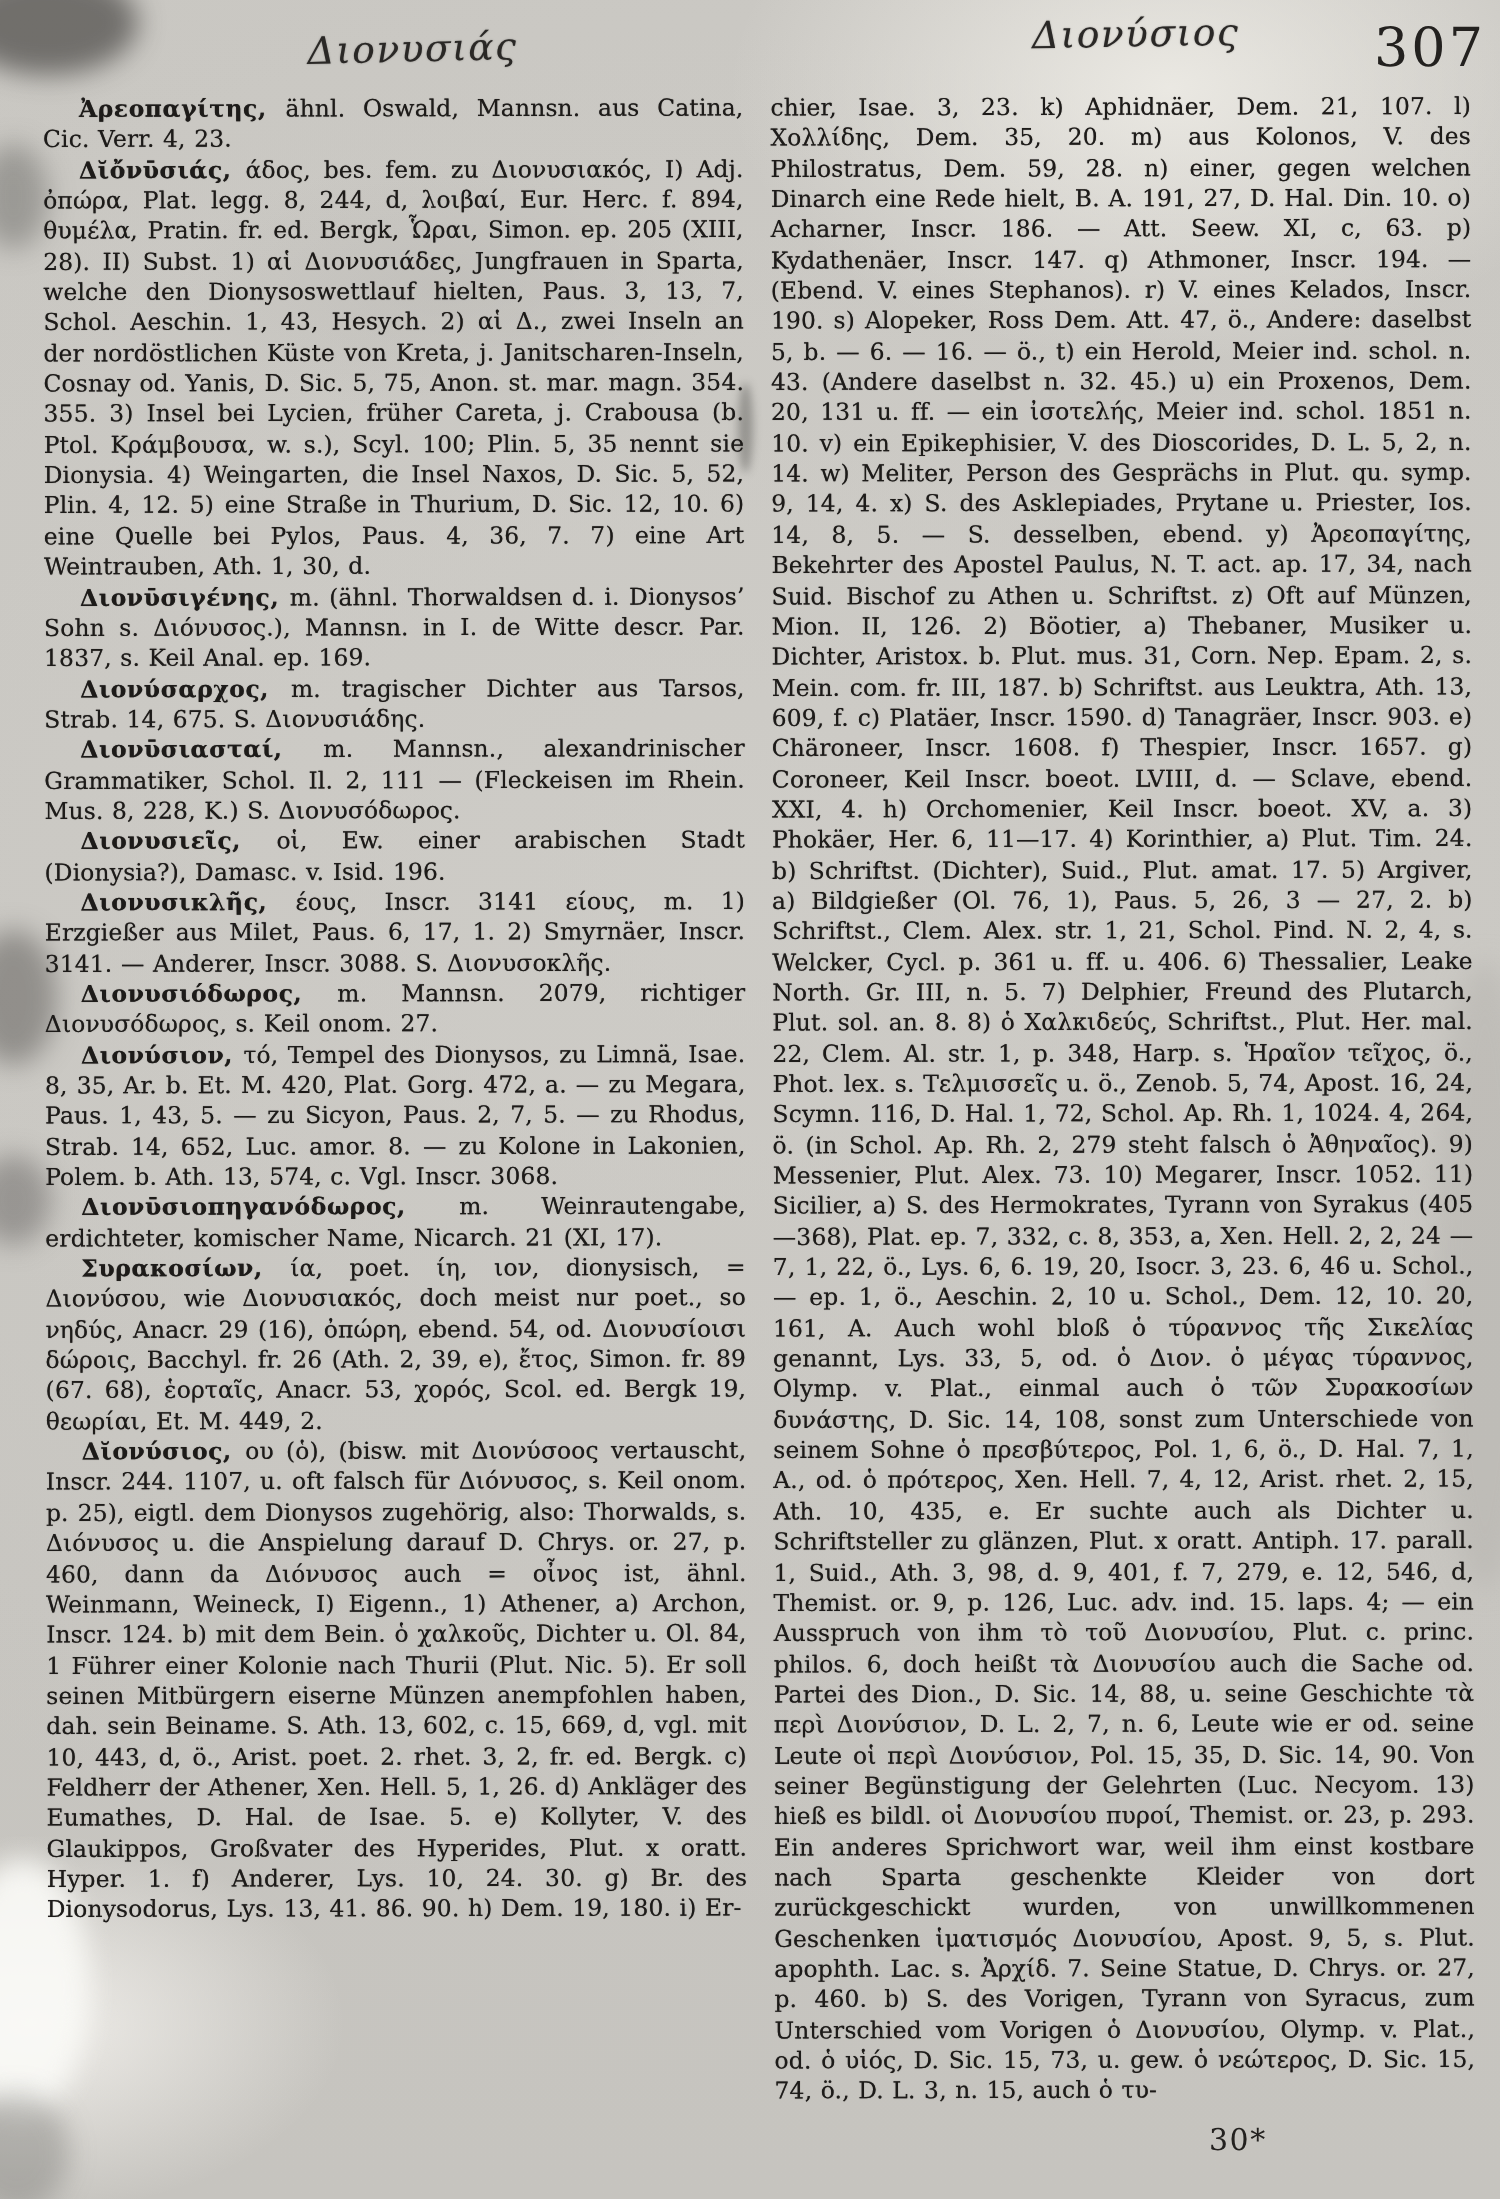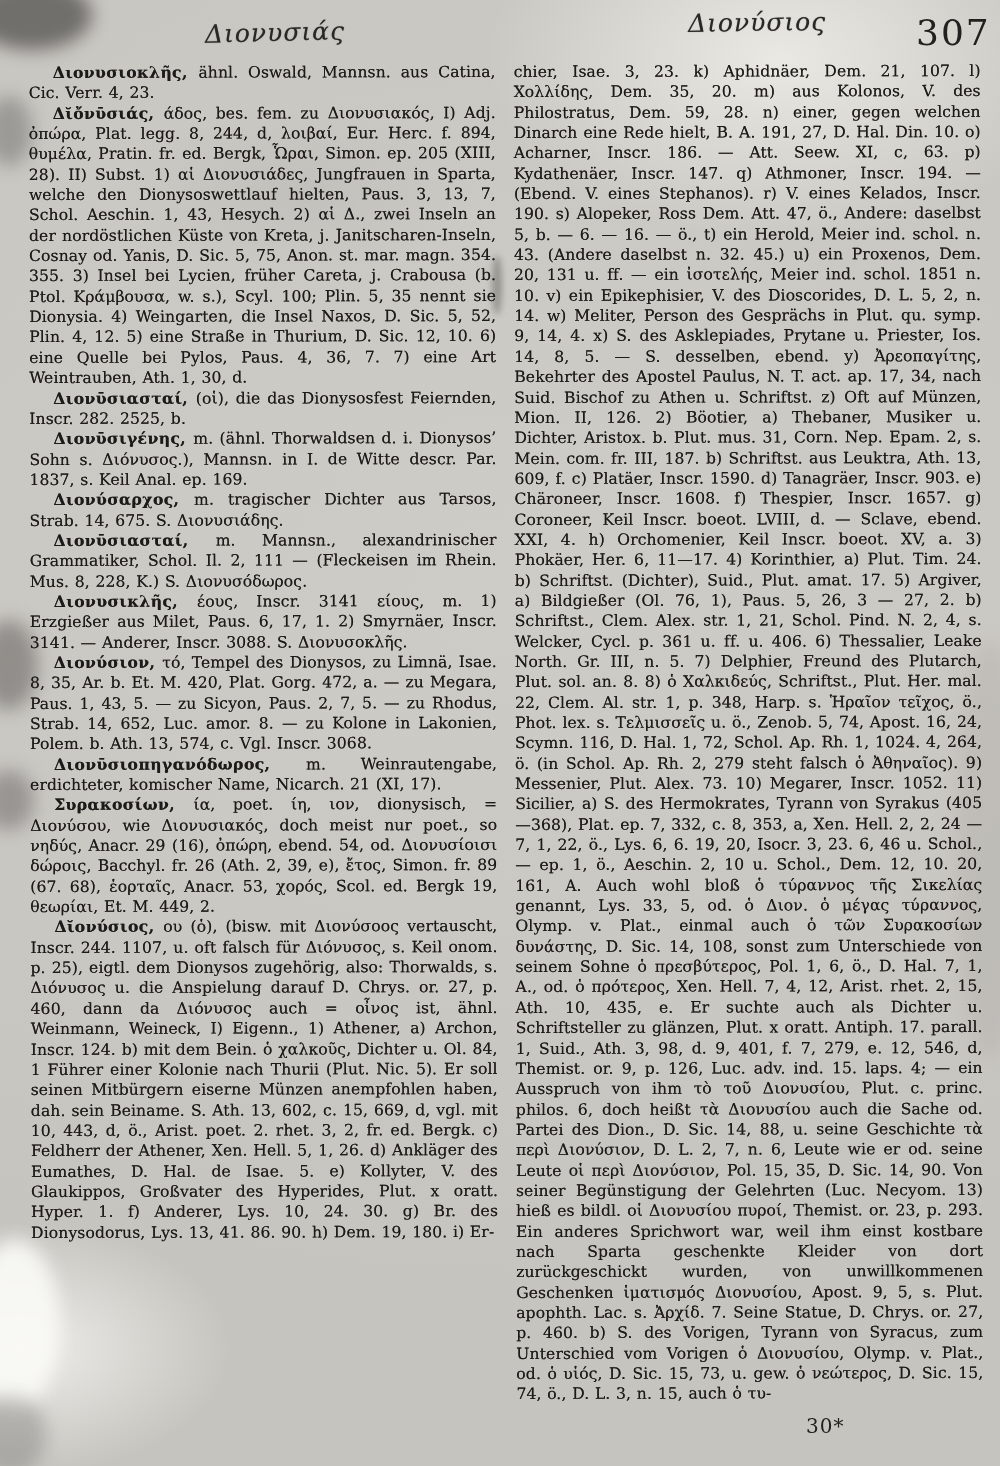"Διονυσιοκλῆς," b.lemma { text: Διονυσιοκλῆς -> Ἀρεοπαγίτης }
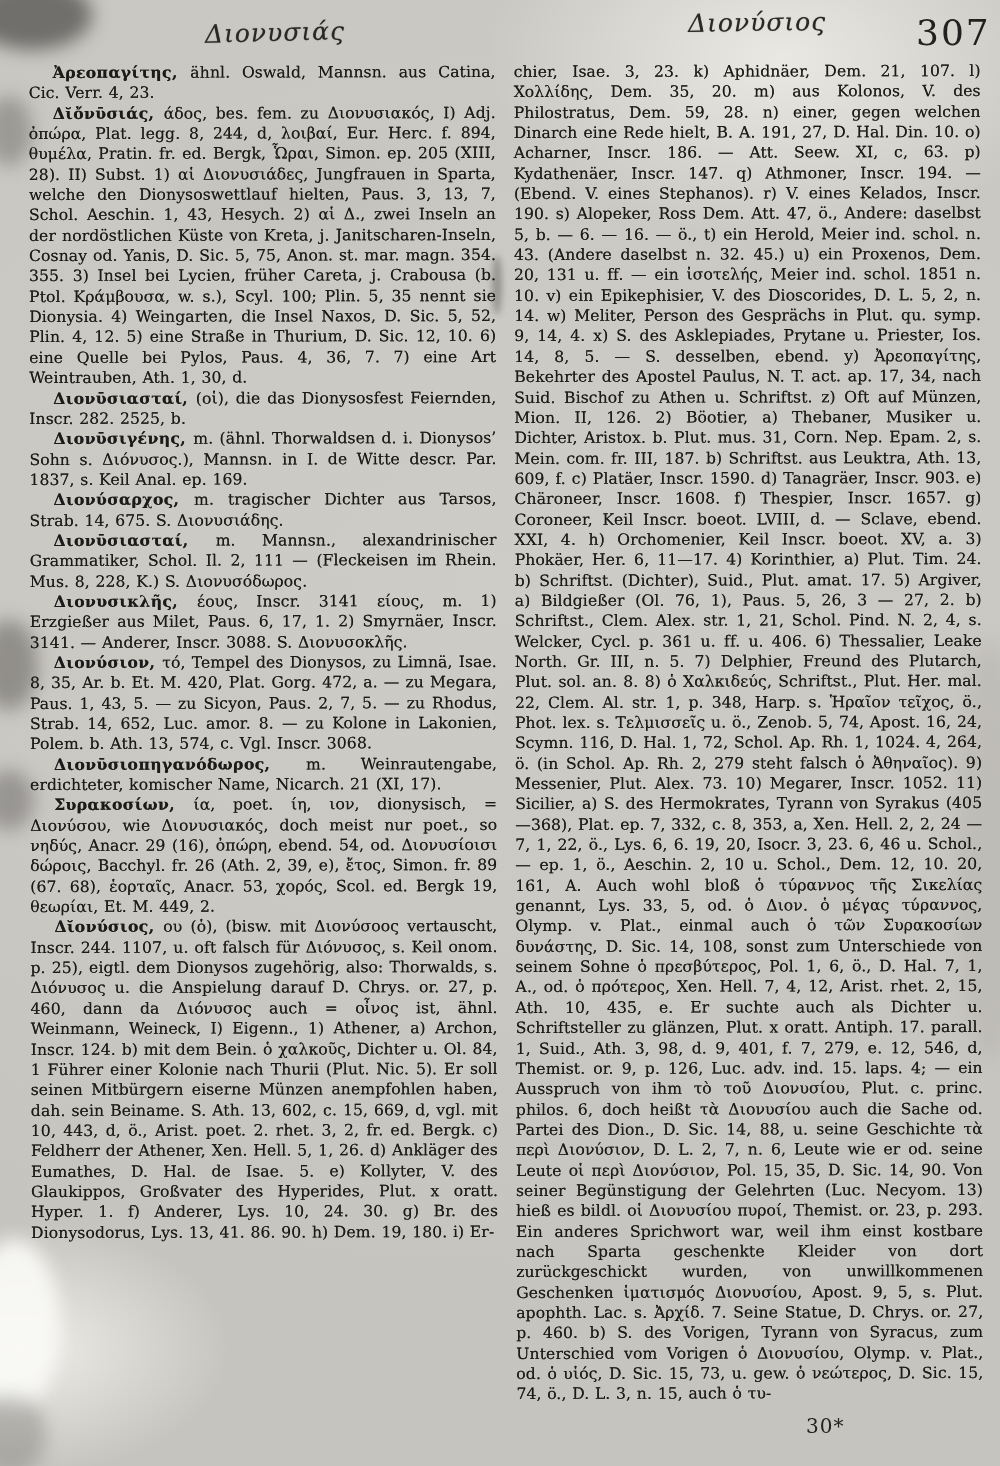"Διονῡσιασταί, (οἱ), die das Dionysosfest" p.entry { html: <p><b>Διονῡσιασταί, </b>(οἱ), die das Dionysosfest Feiernden, Inscr. 282. 2525, b.</p> -> none }
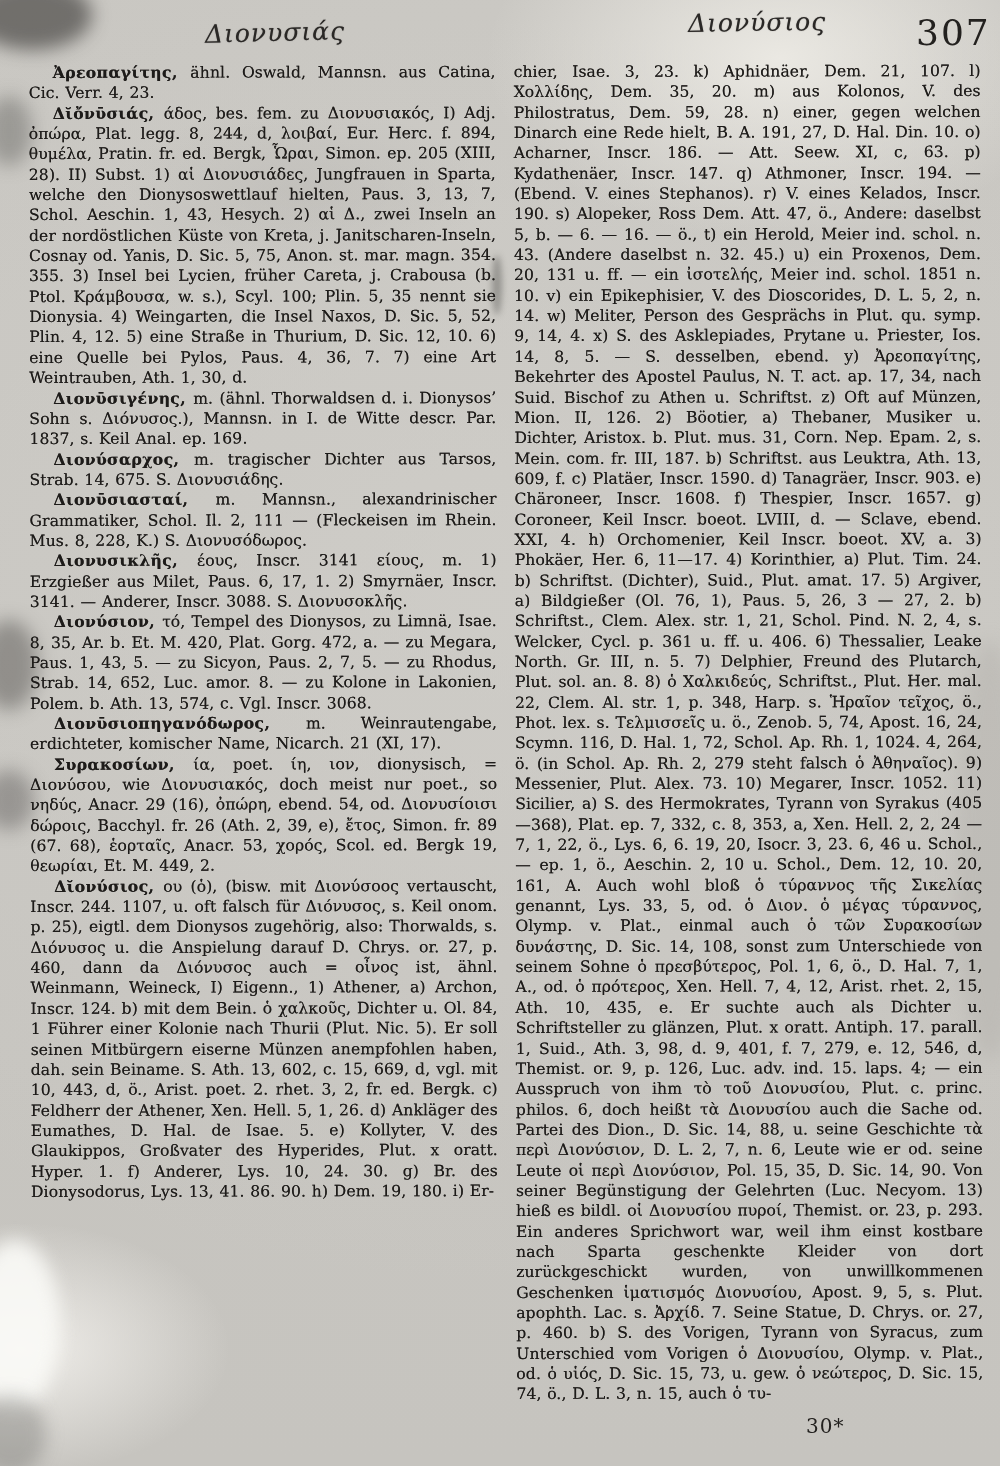"Διονυσιεῖς, οἱ, Ew. einer arabischen" p.entry { html: none -> <p><b>Διονυσιεῖς, </b>οἱ, Ew. einer arabischen Stadt (Dionysia?), Damasc. v. Isid. 196.</p> }
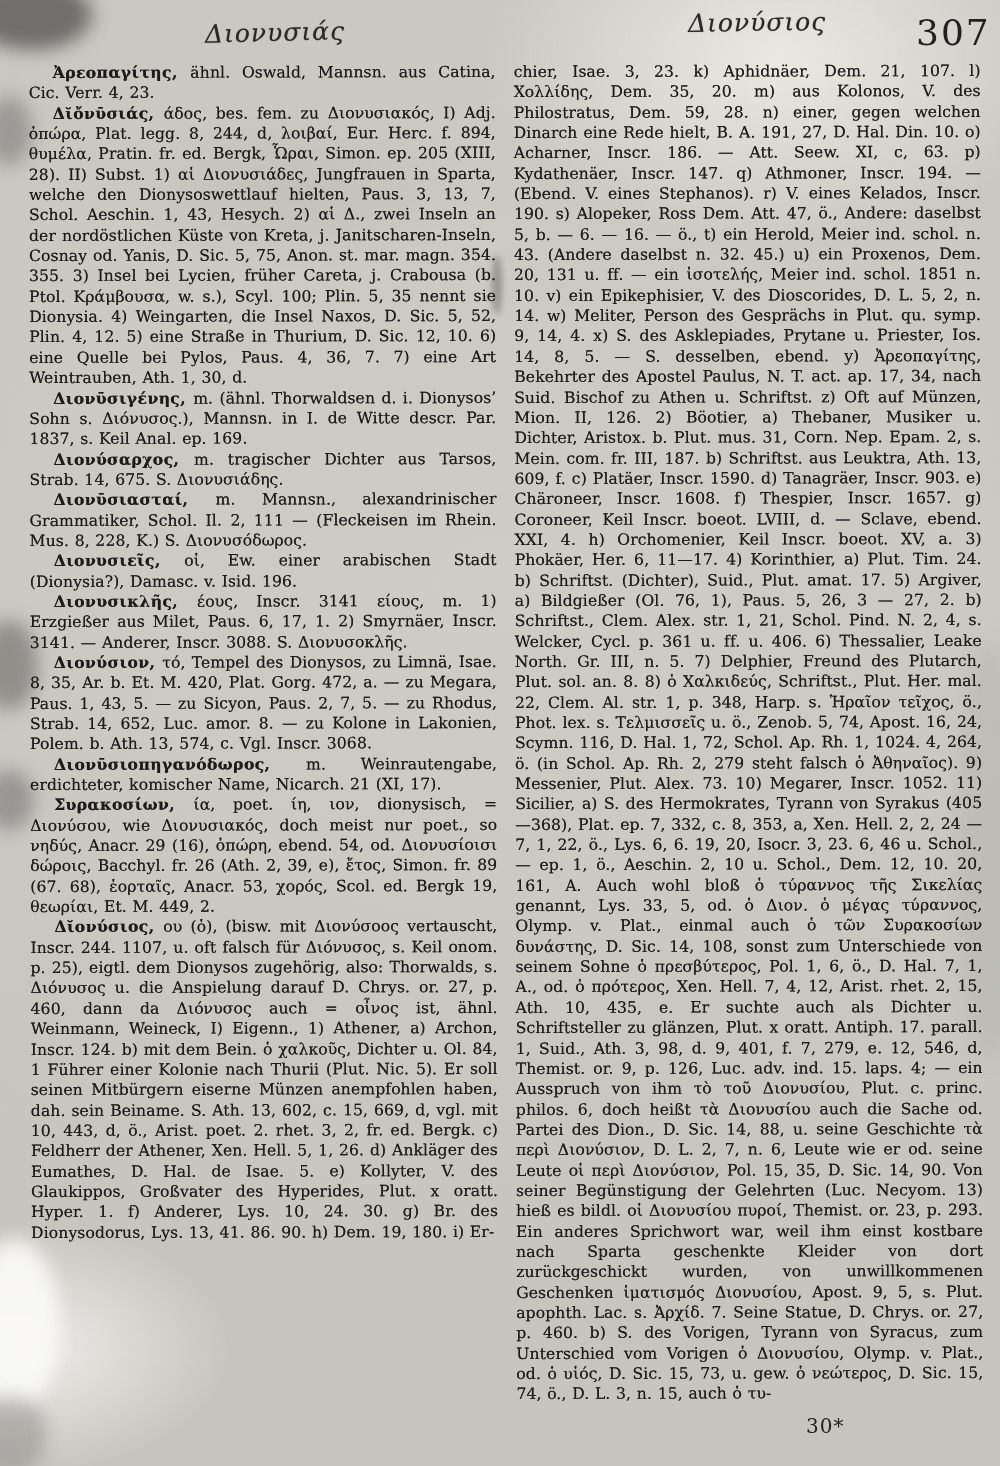"Διονυσιόδωρος, m. Mannsn. 2079," p.entry { html: none -> <p><b>Διονυσιόδωρος, </b>m. Mannsn. 2079, richtiger Διονυσόδωρος, s. Keil onom. 27.</p> }
